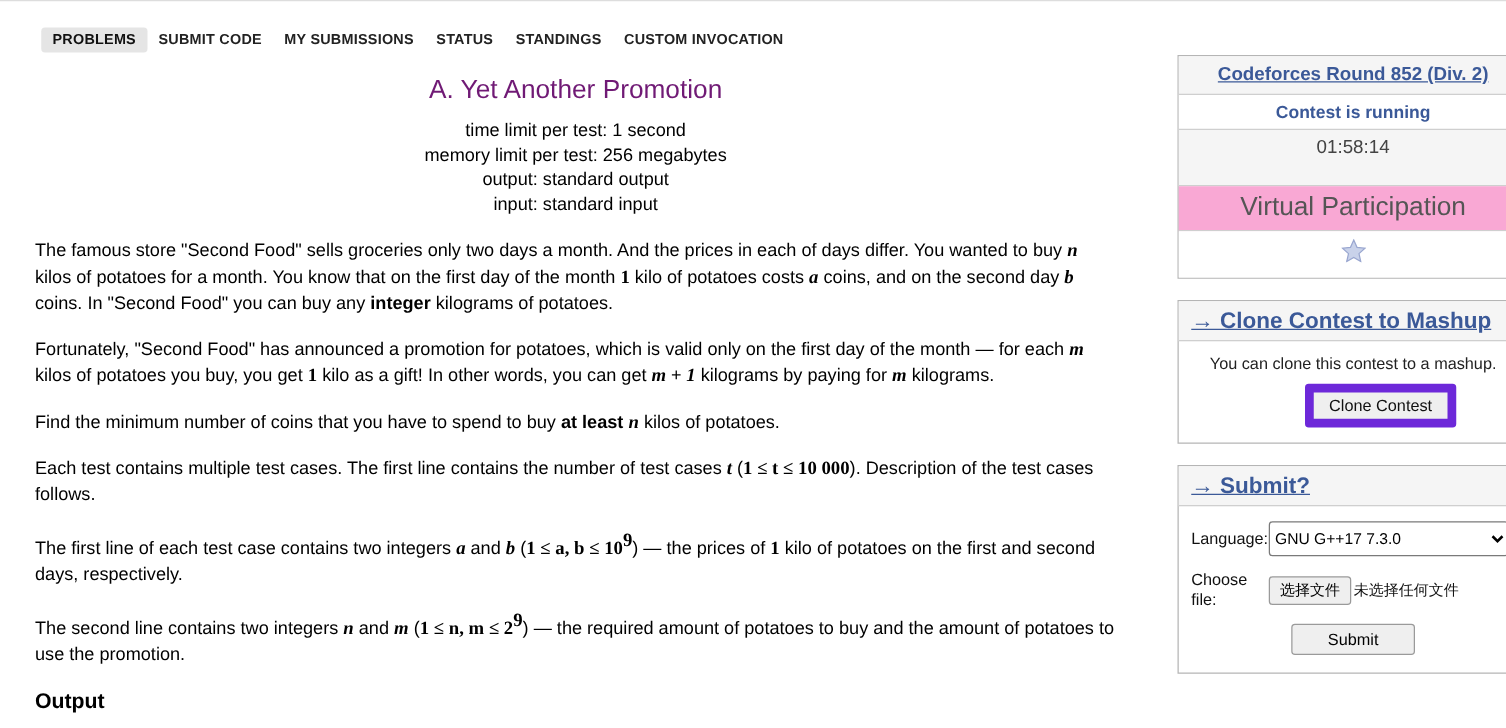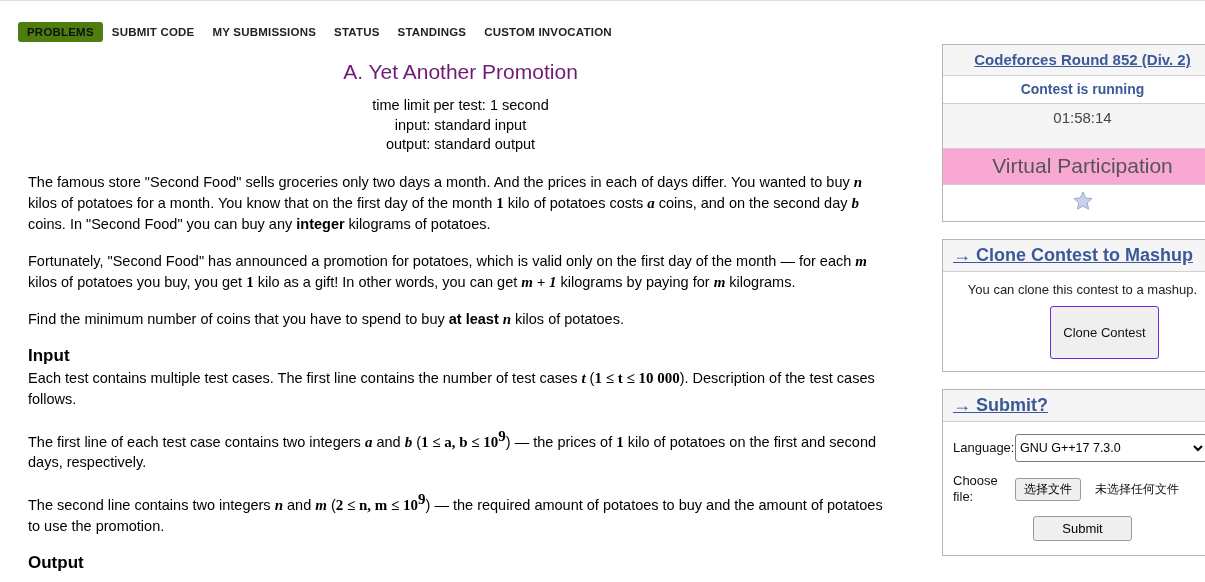"PROBLEMS" .nav-item.active { background: #4d7c0f -> #e5e5e5; margin-left: none -> 15px }
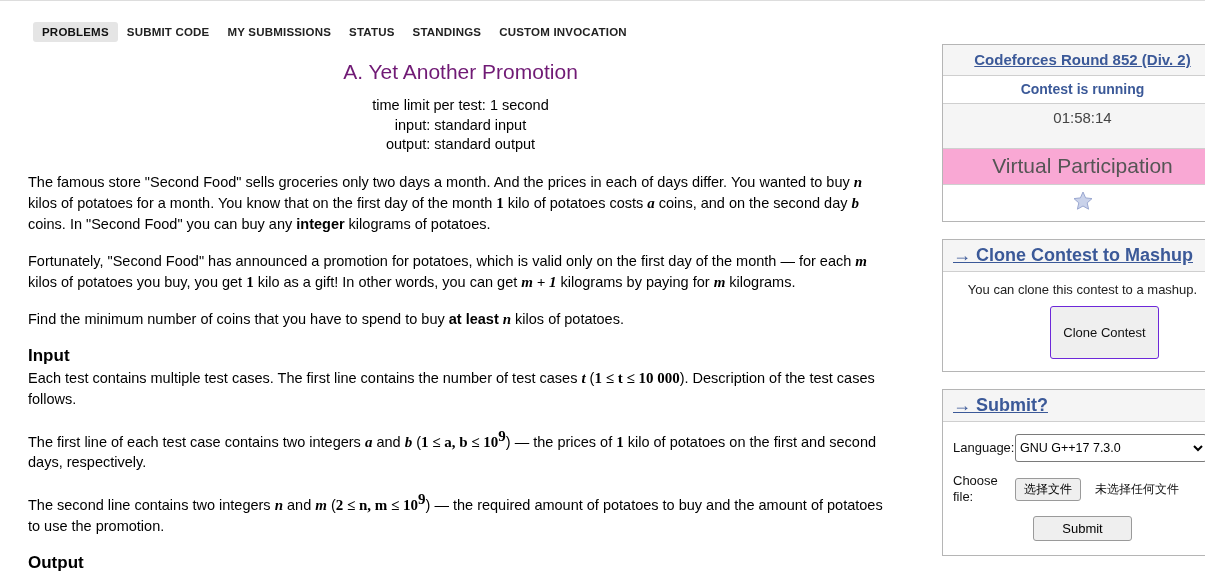"memory limit per test: 256" div { html: none -> <div>memory limit per test: 256 megabytes</div> }
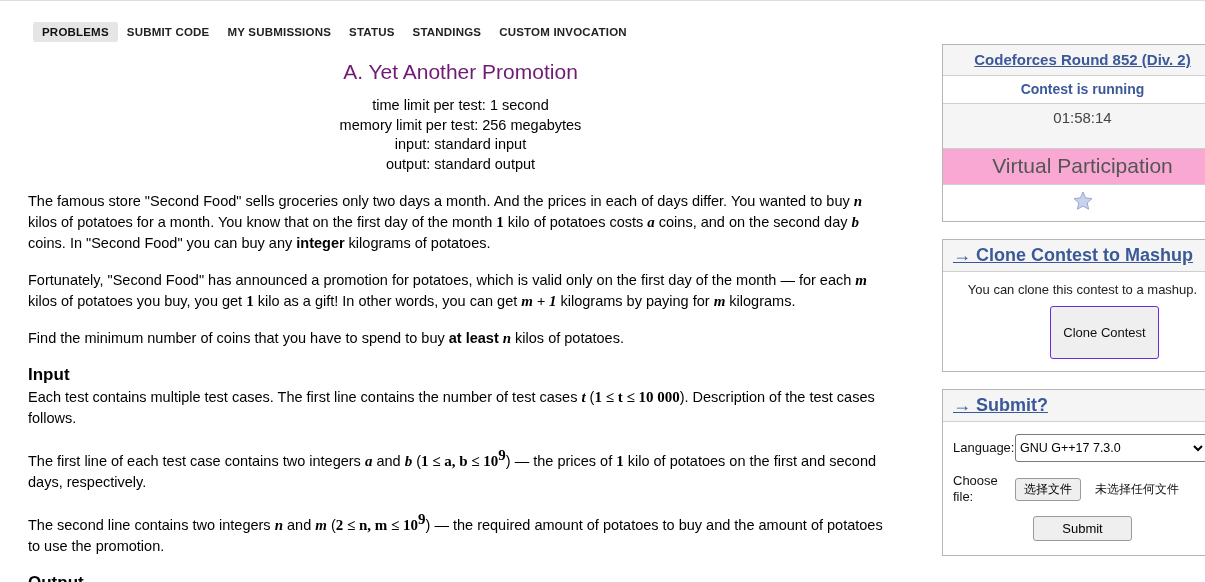"input: standard input" div { order: before "output: standard output" -> after "output: standard output" }
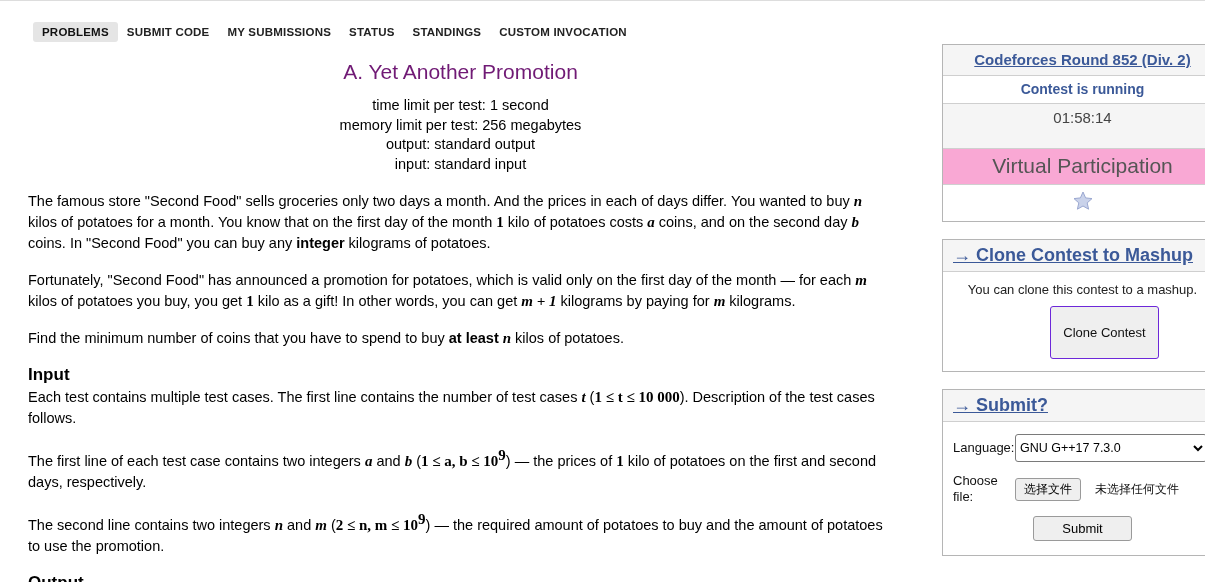"Clone Contest" .btn { border: 1px solid #6d28d9 -> 7px solid #6d28d9; padding: 18px 12px -> 3px 12px }
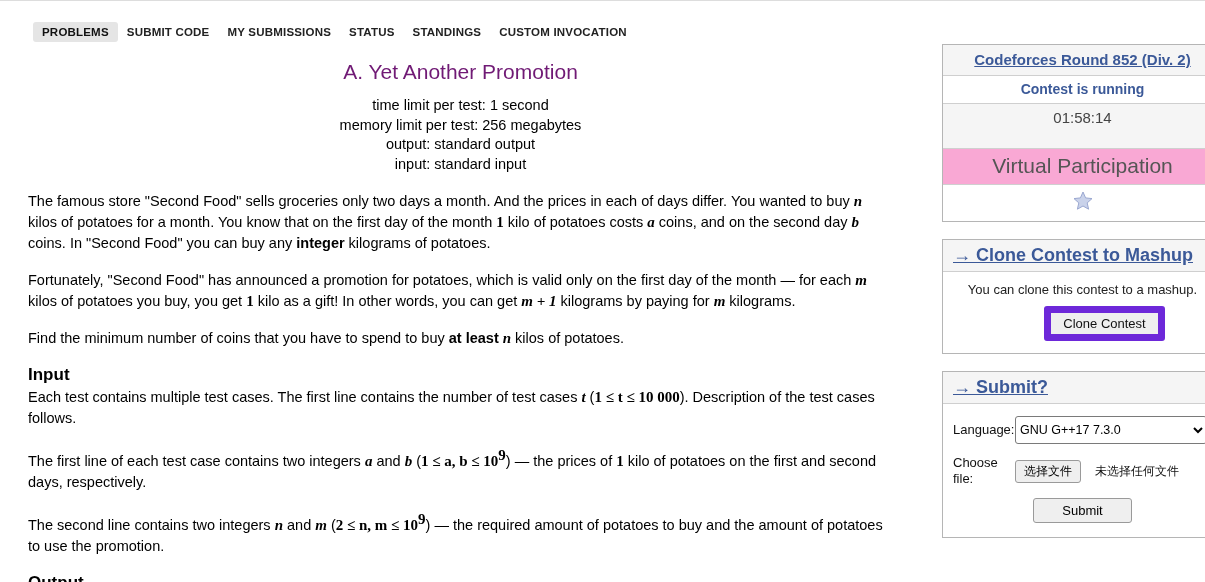"Input" div.sec-head { html: <div>Input</div> -> none }
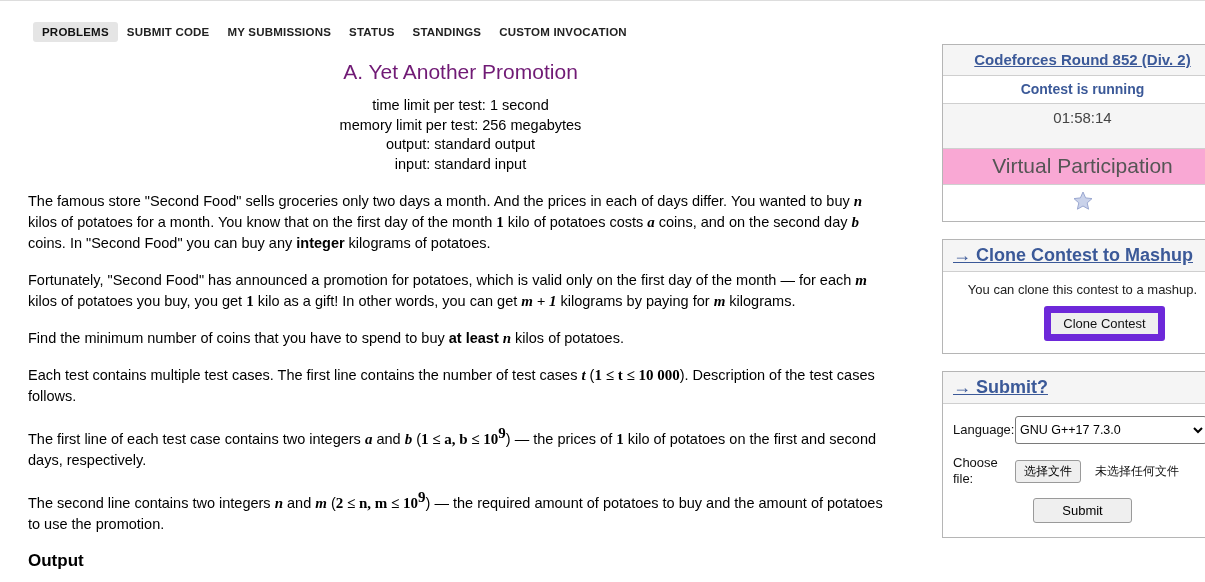"选择文件" .file-row { gap: 14px -> 2px }
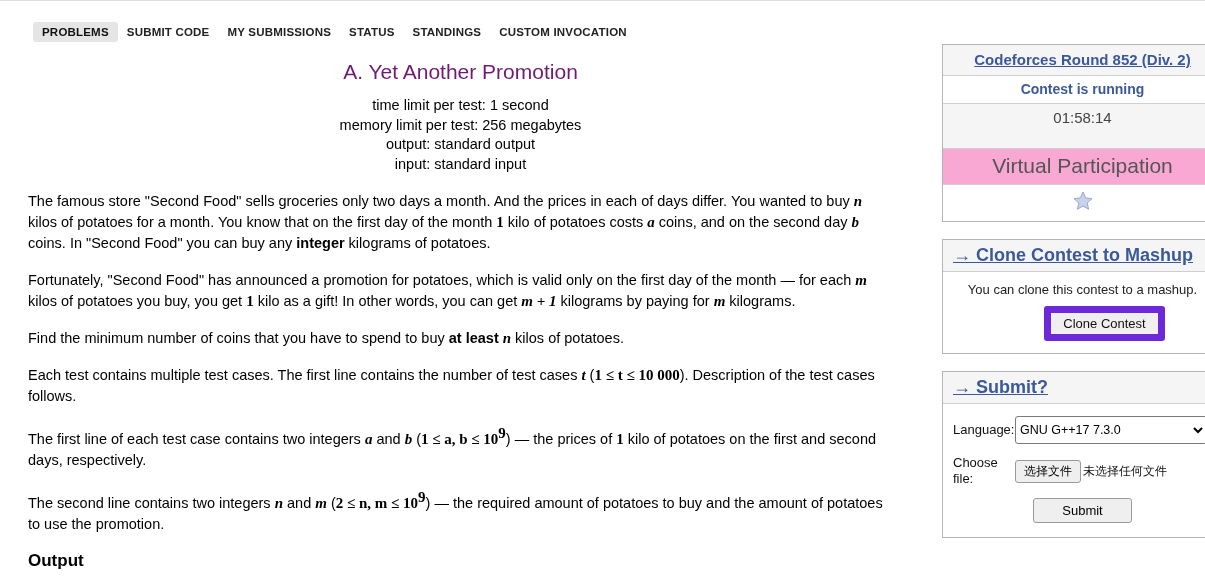"2 ≤ n, m ≤" span.mathnum { text: 2 ≤ n, m ≤ 10 -> 1 ≤ n, m ≤ 2 }
